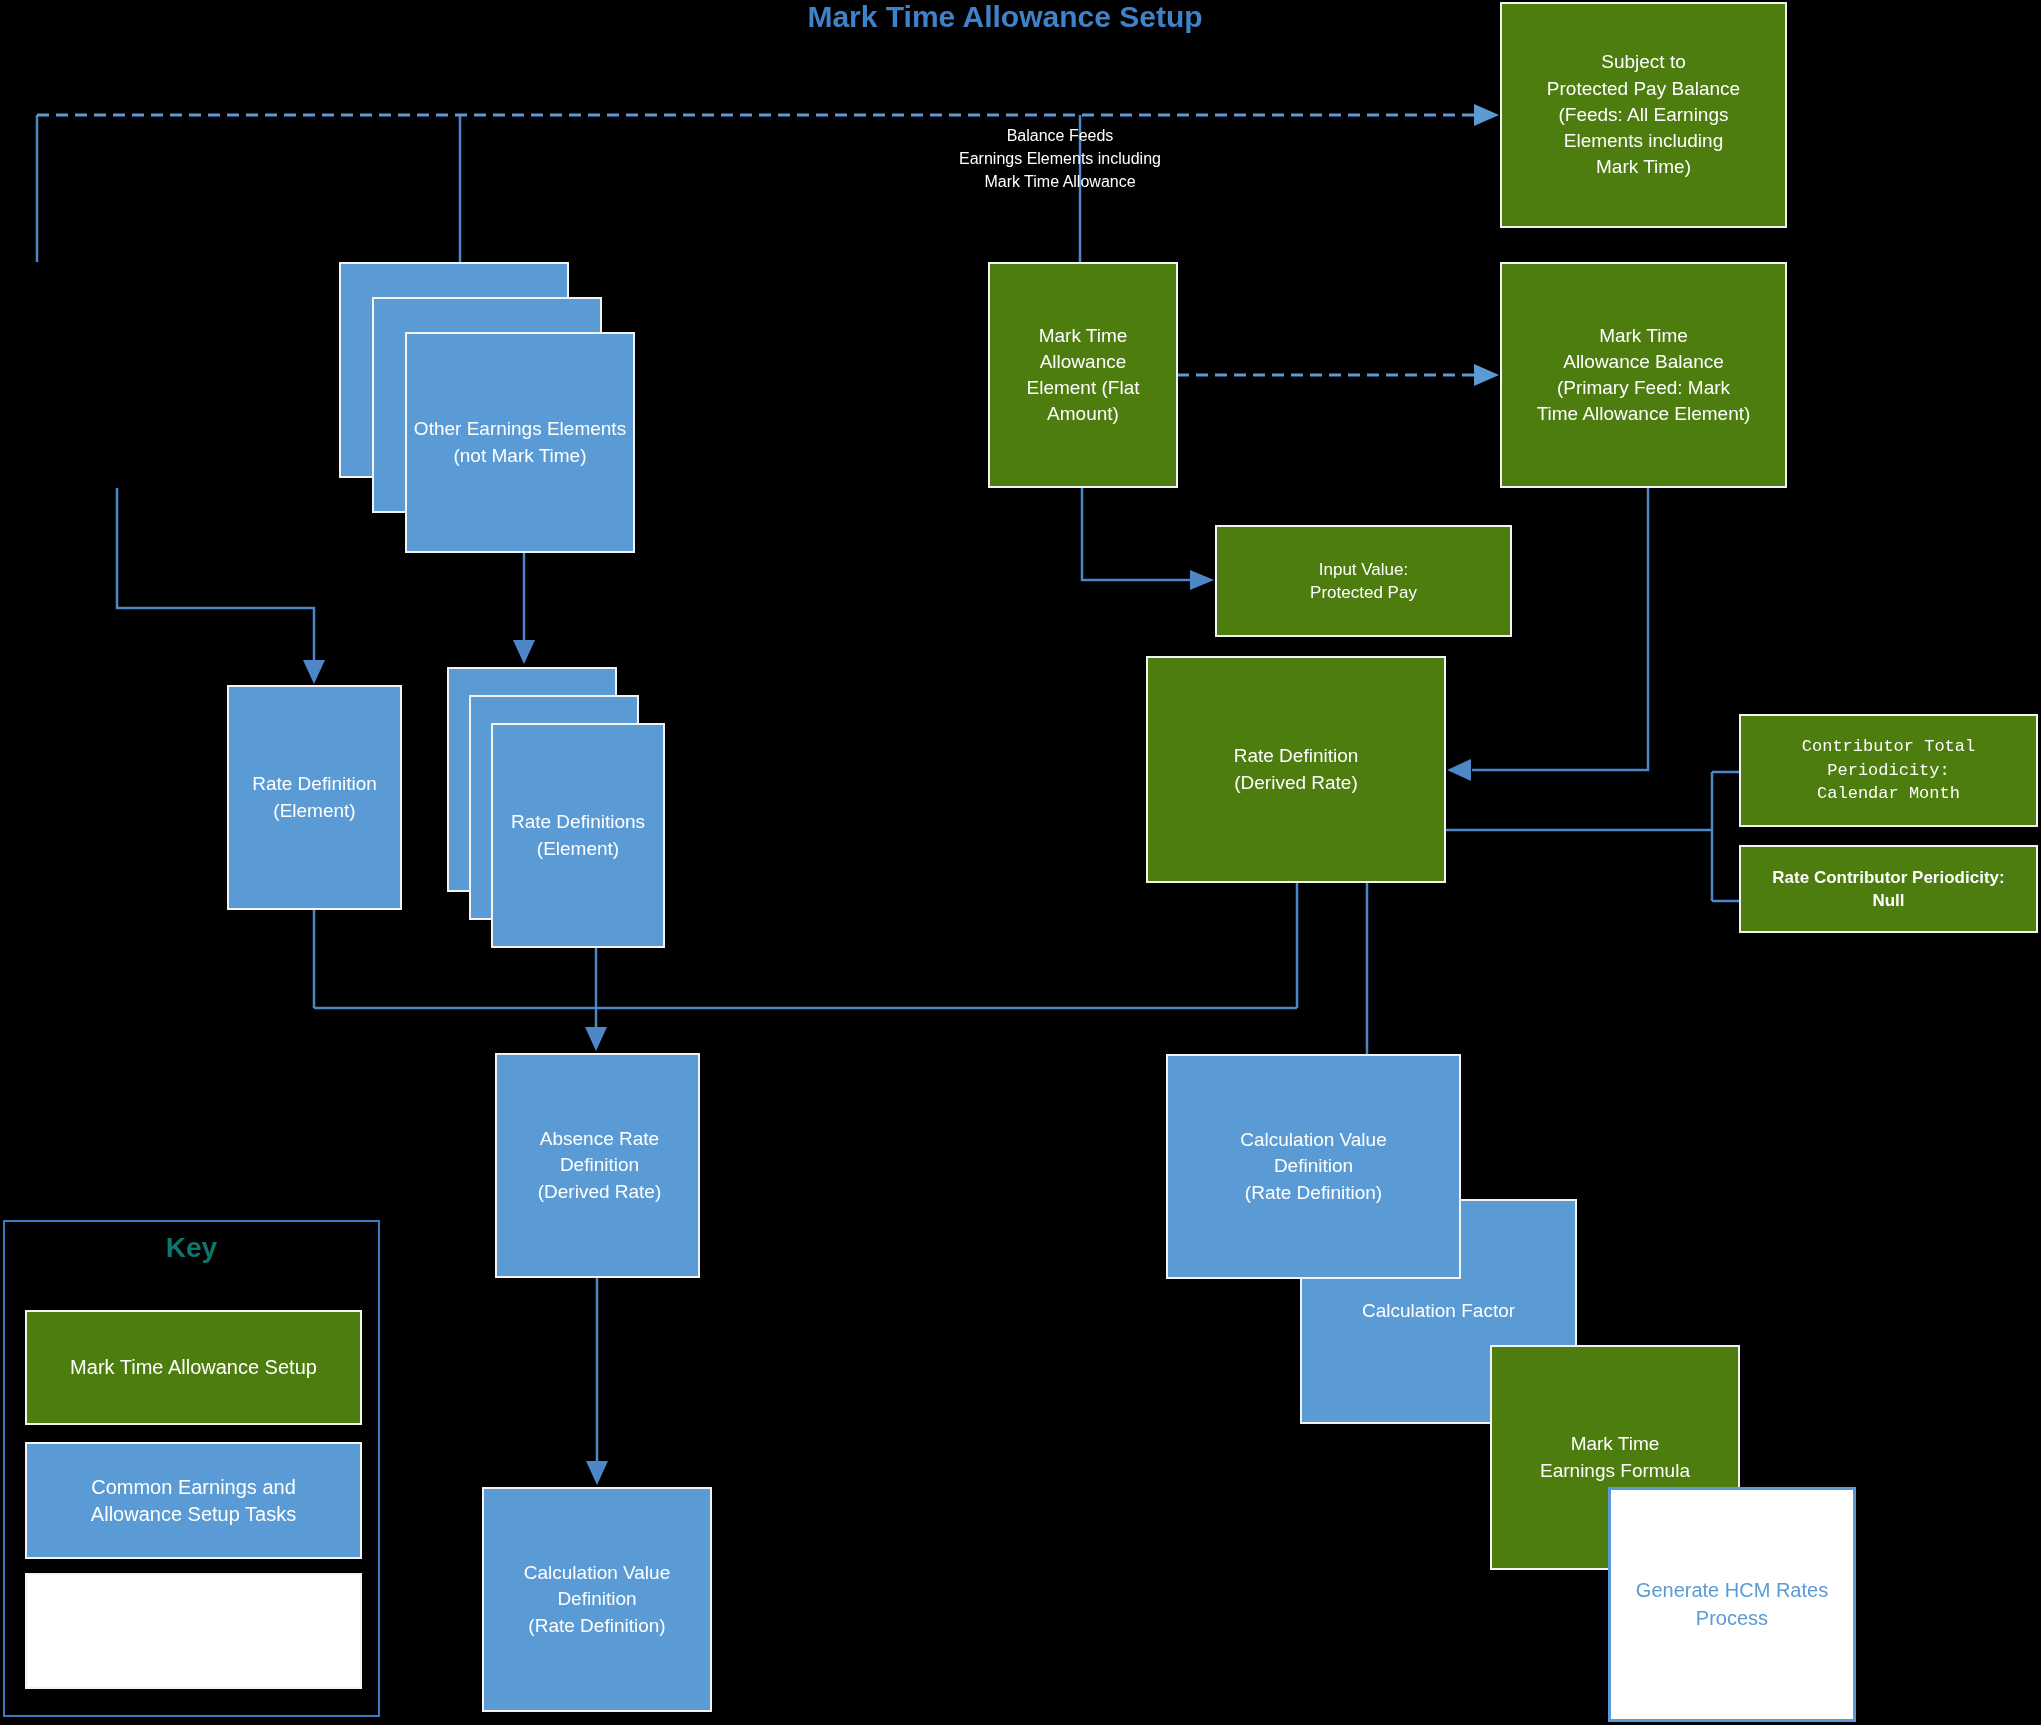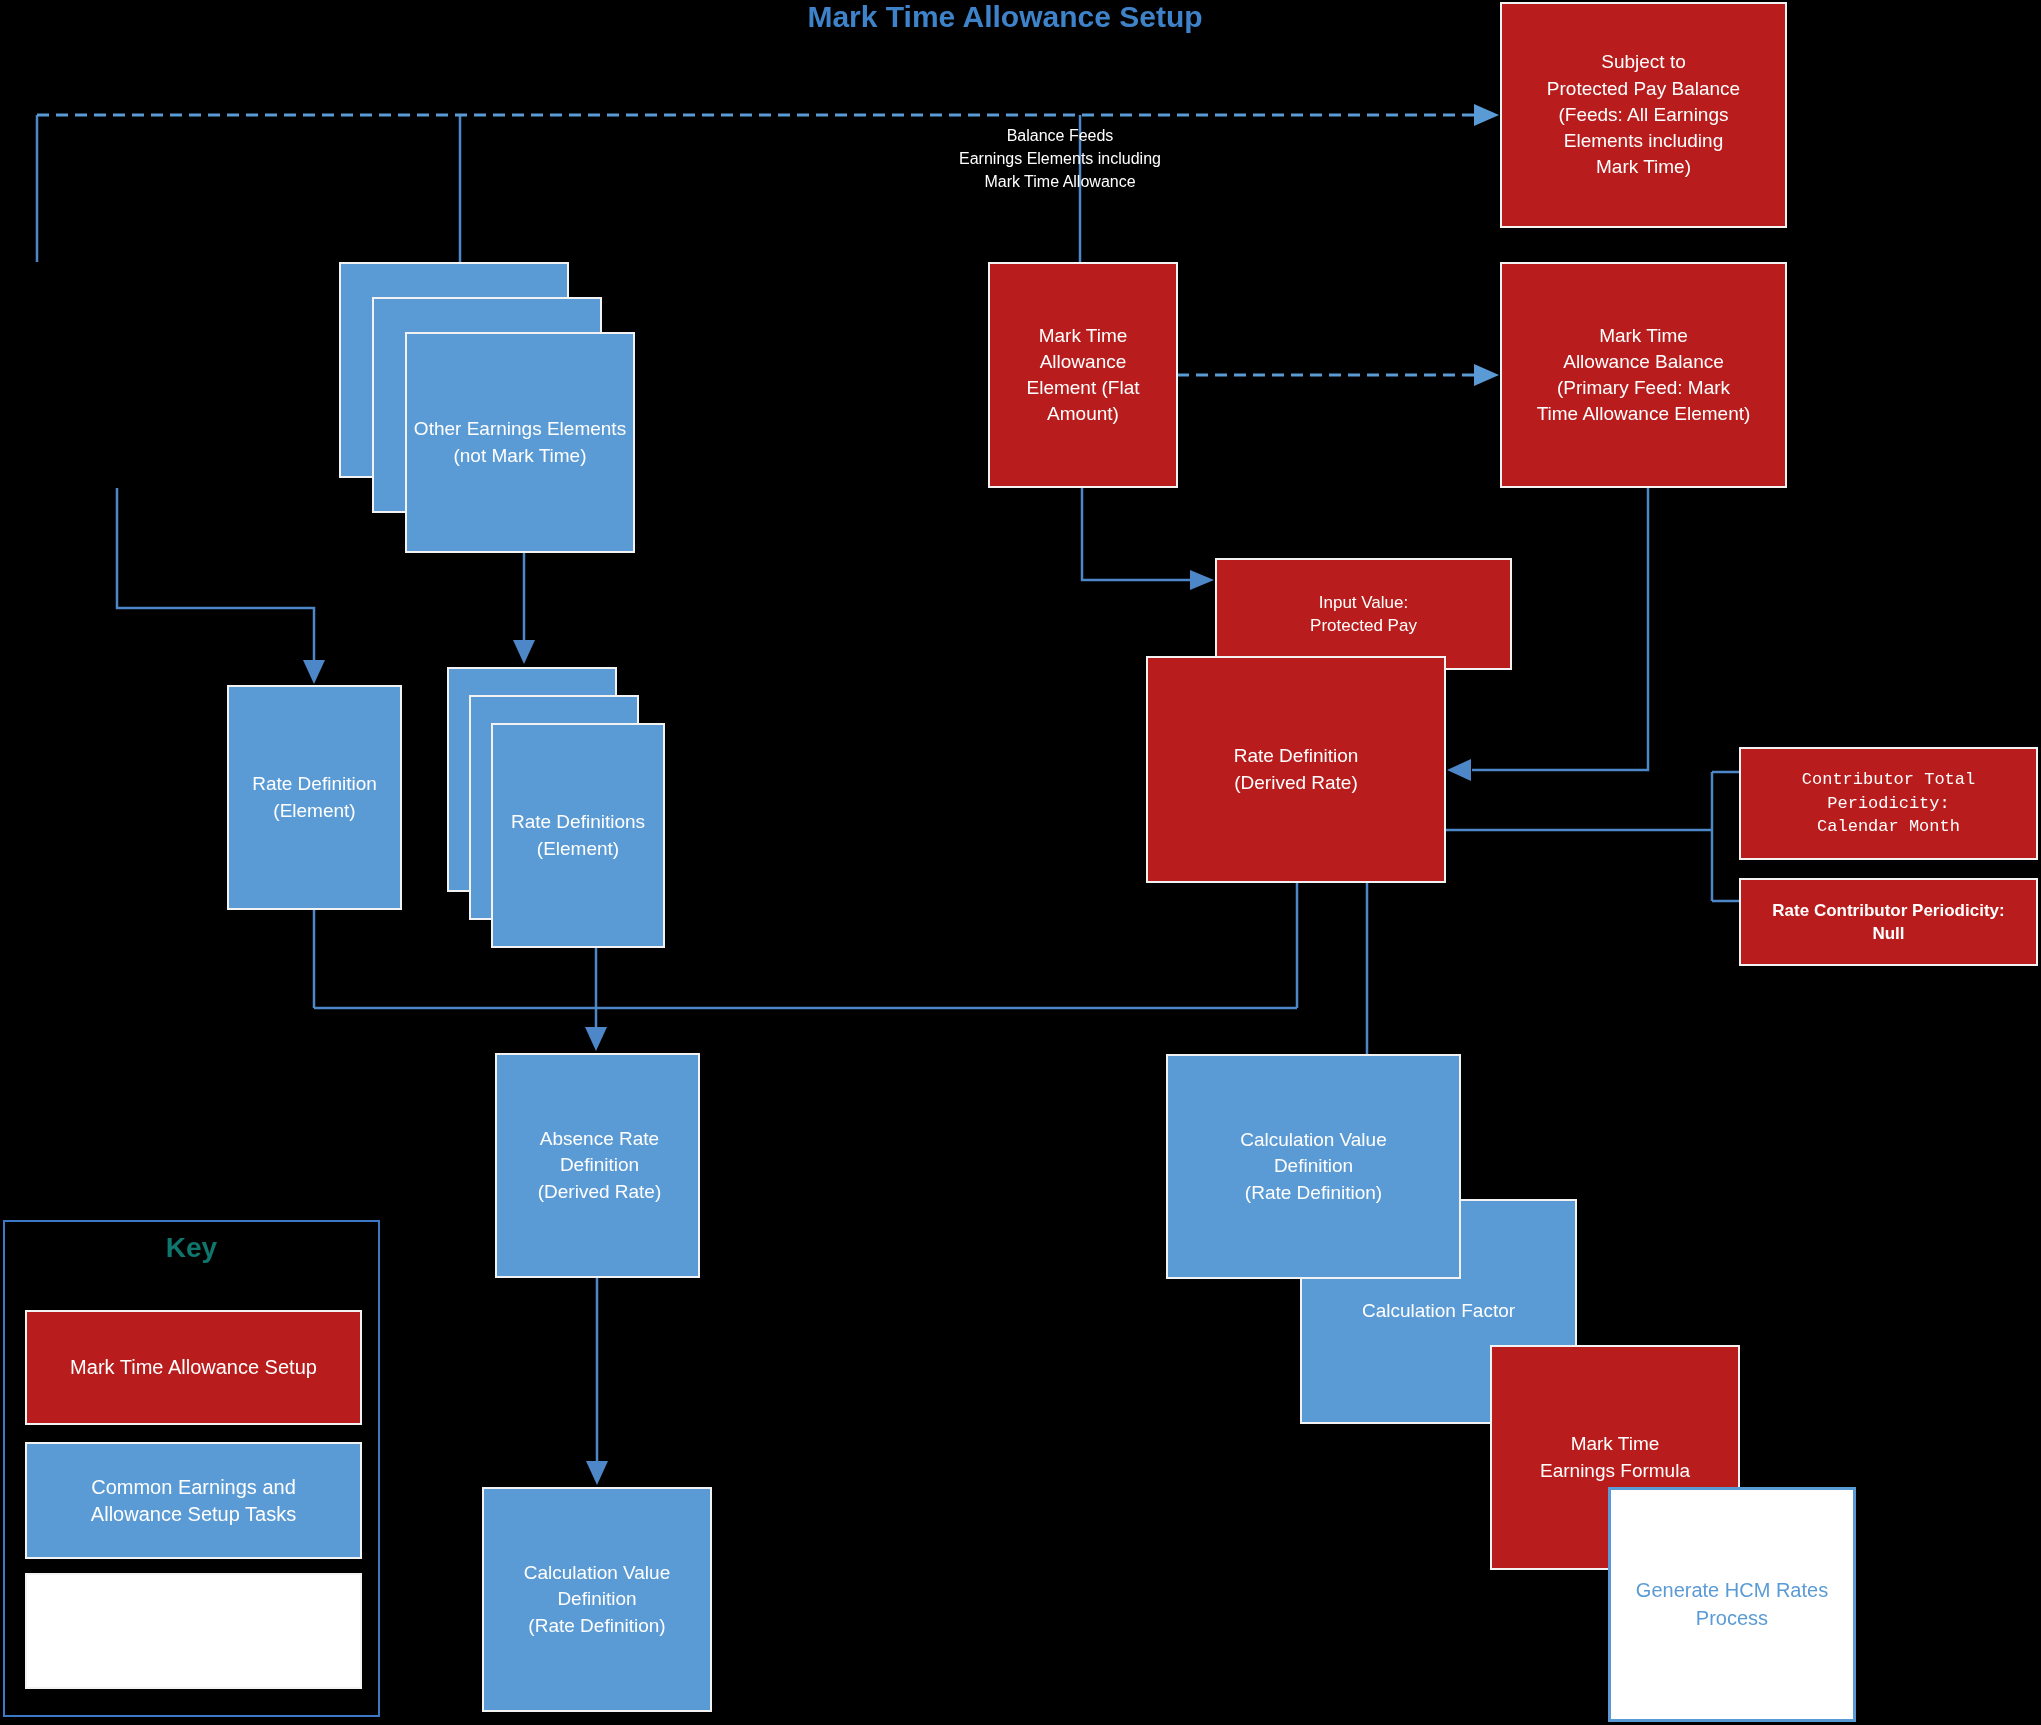"Subject to" .dark { background: #b91c1c -> #4d7c0f }
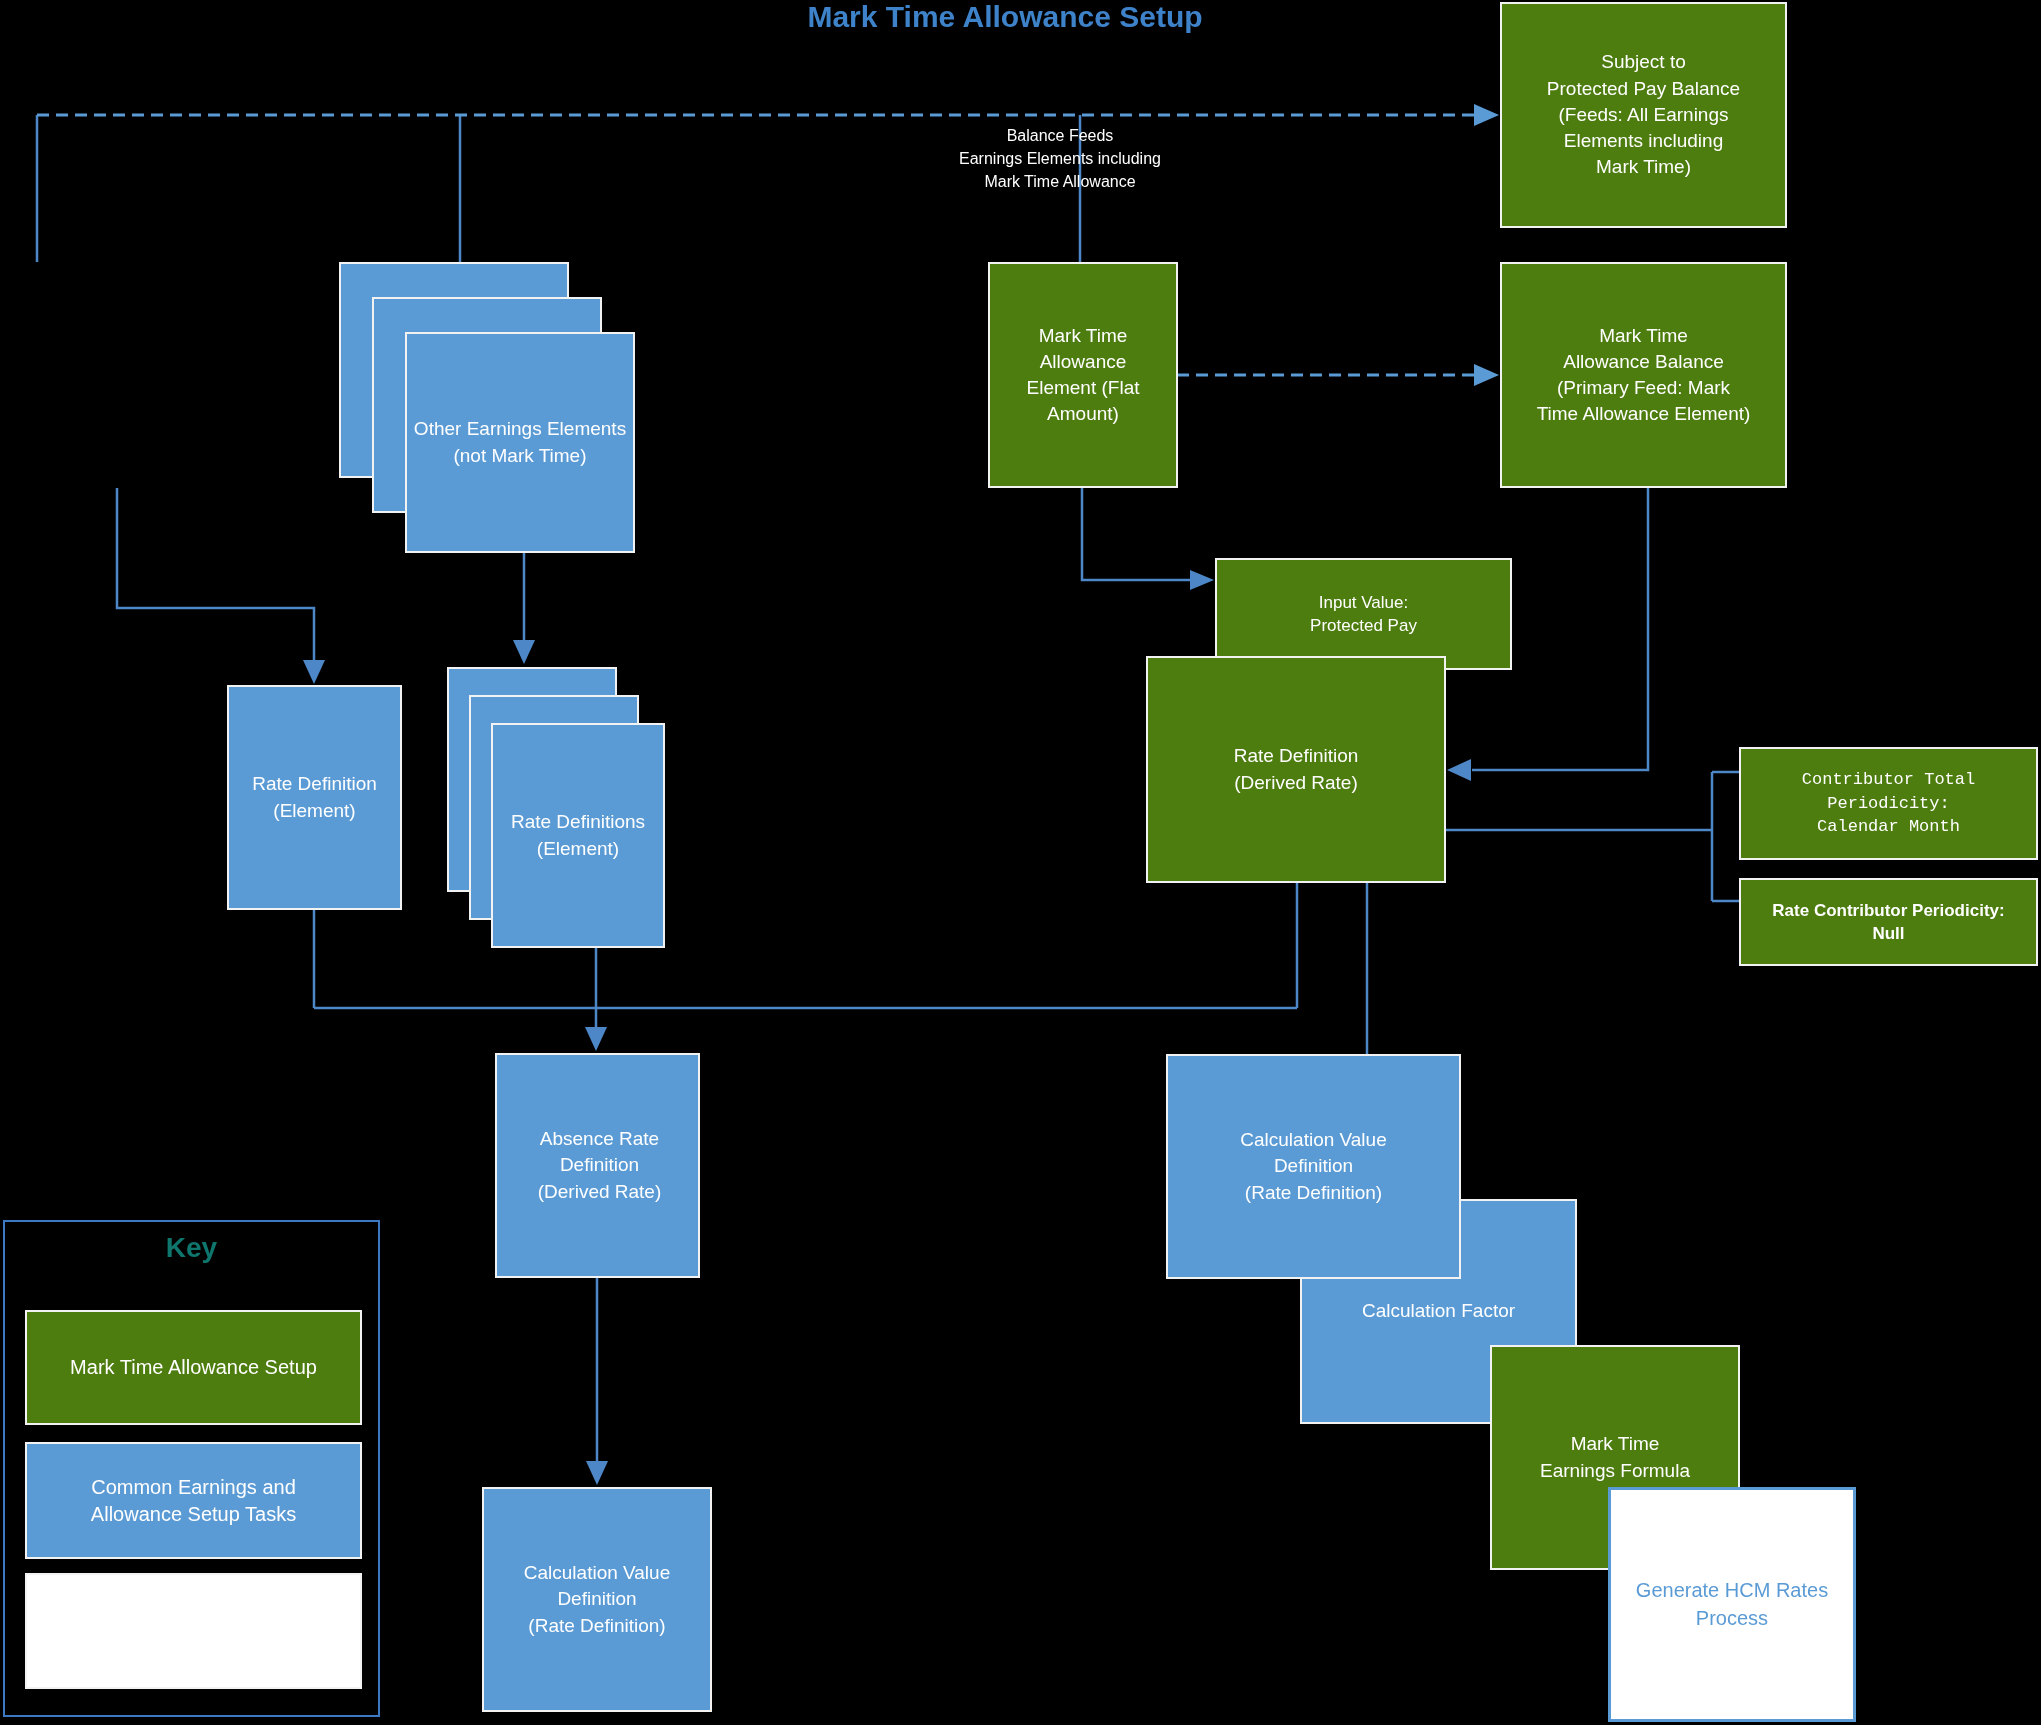"Input Value:" .fs17 { margin-top: 33px -> none }
